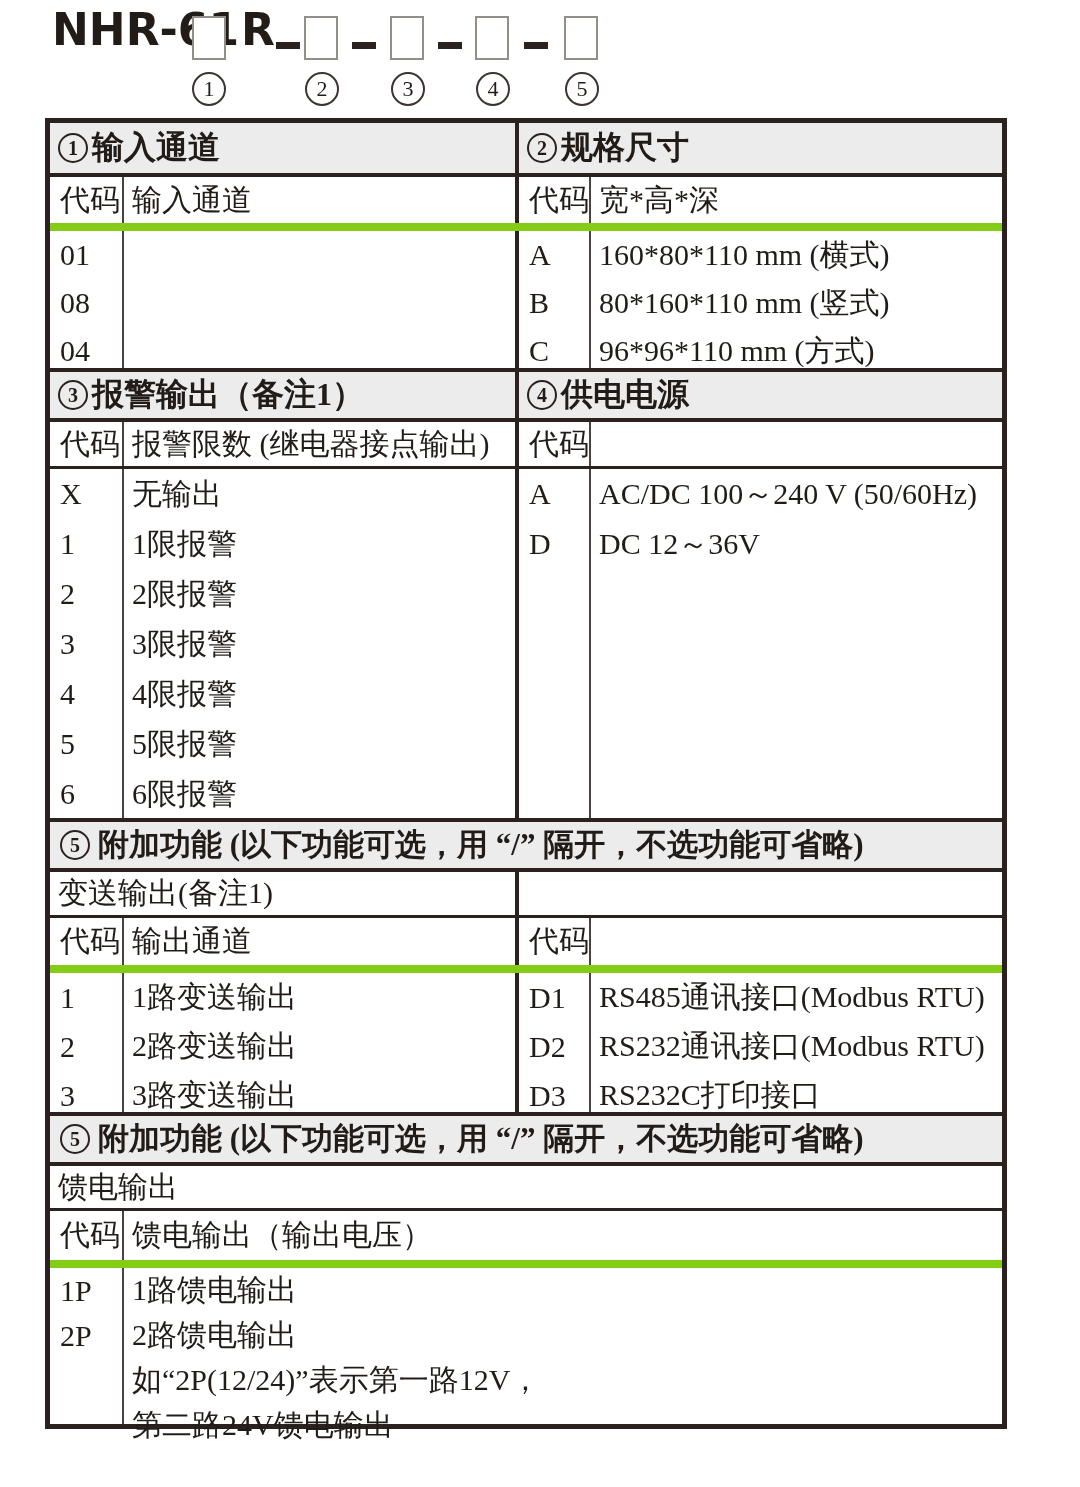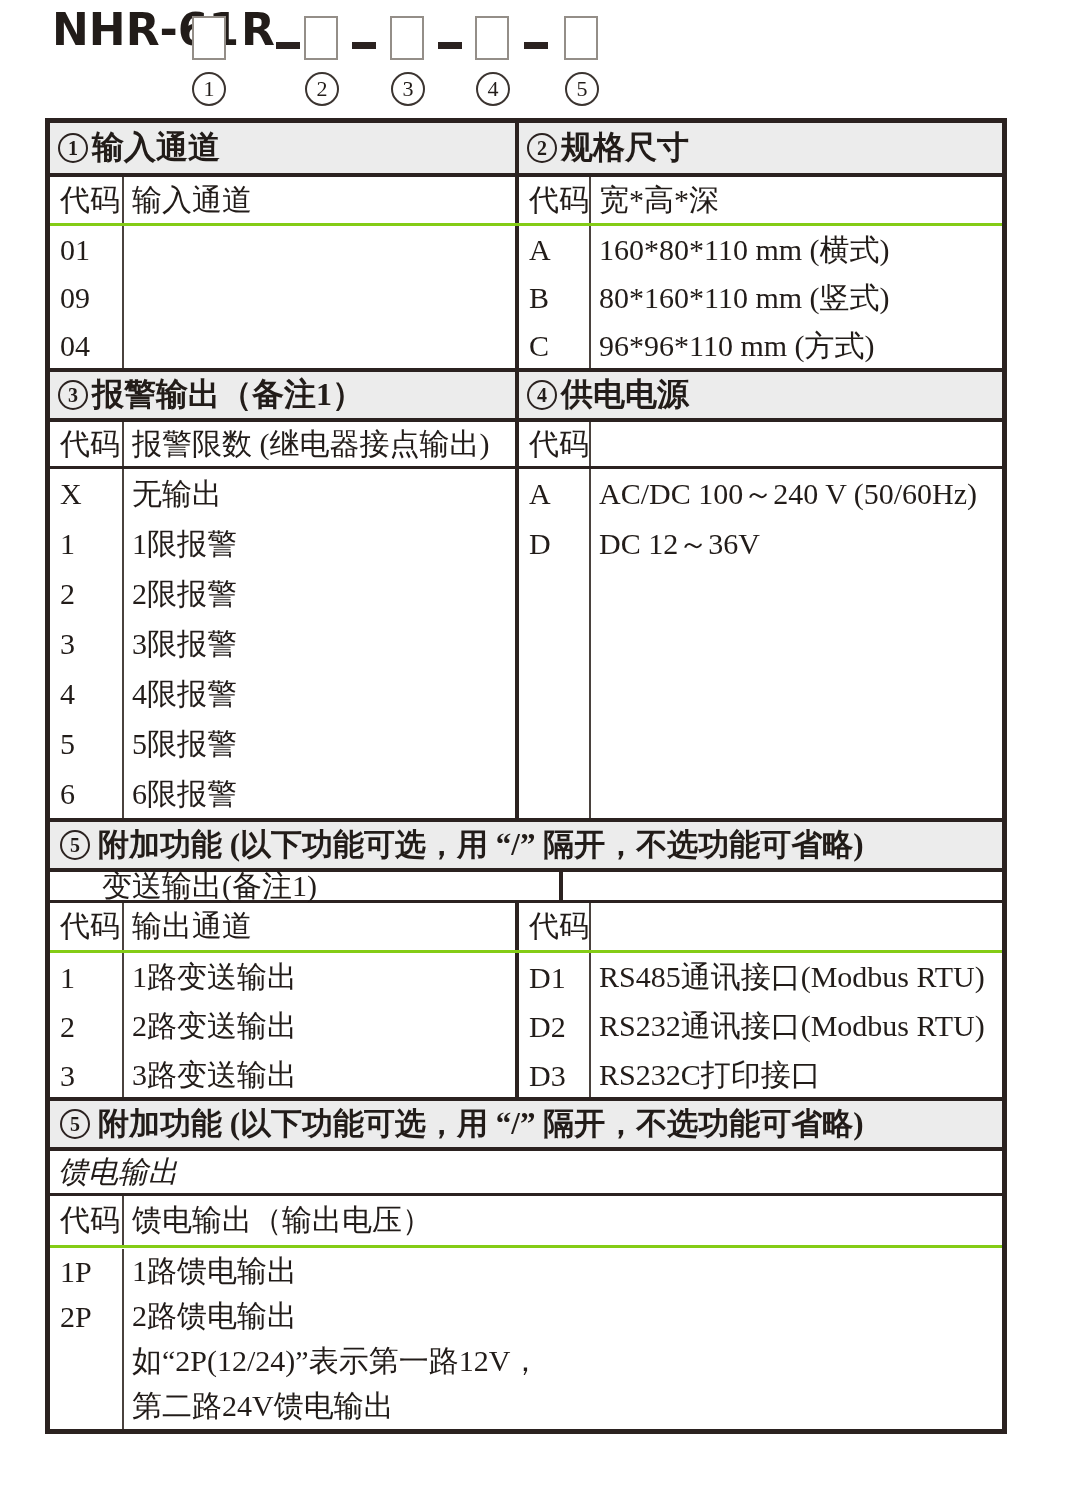"01" .bt2 { border-top: 3px solid #84cc16 -> 8px solid #84cc16 }
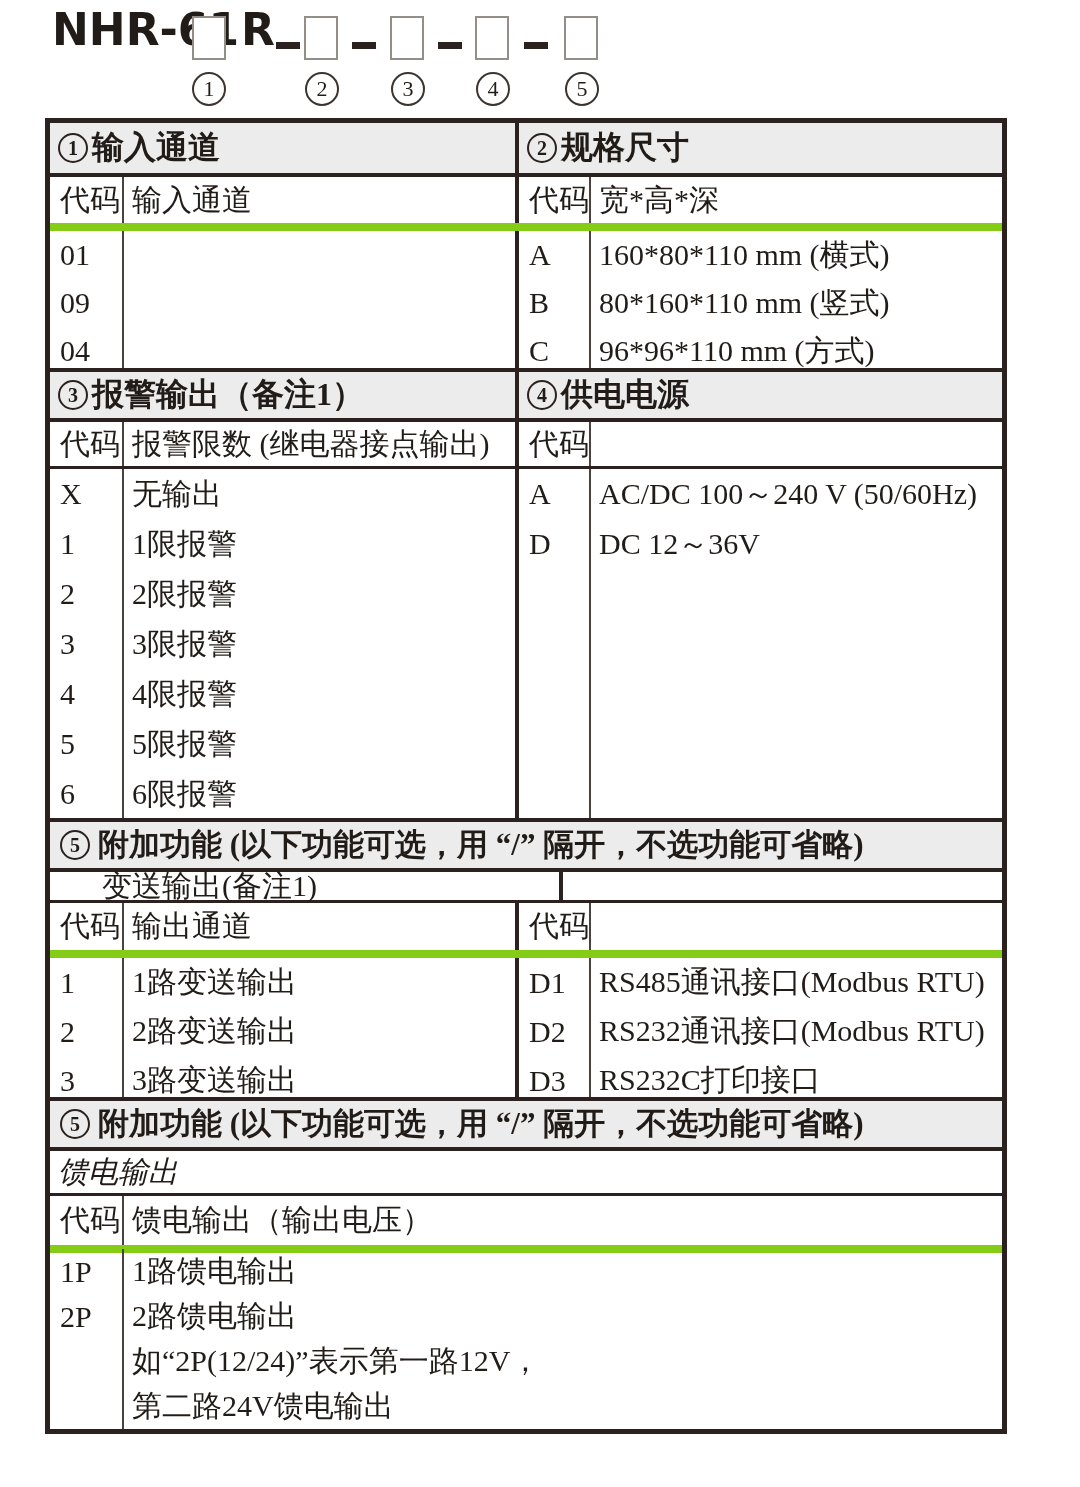"09" div.line { text: 09 -> 08 }
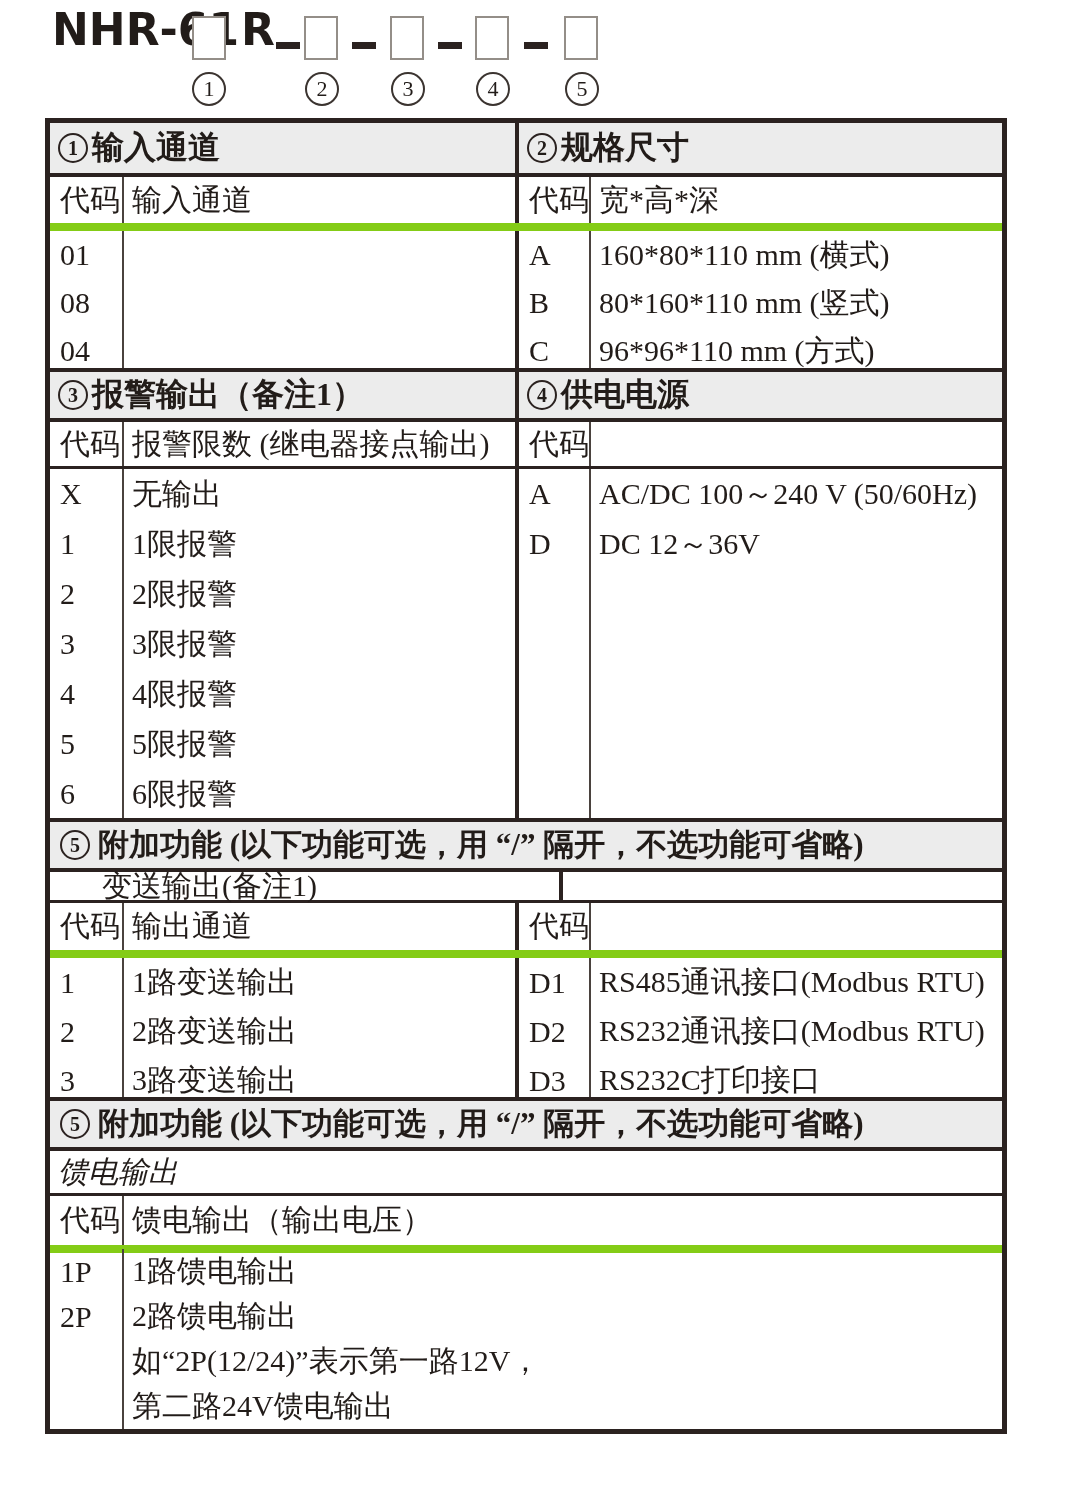"变送输出(备注1)" .h44 { height: 32px -> 47px; padding-left: 44px -> none }
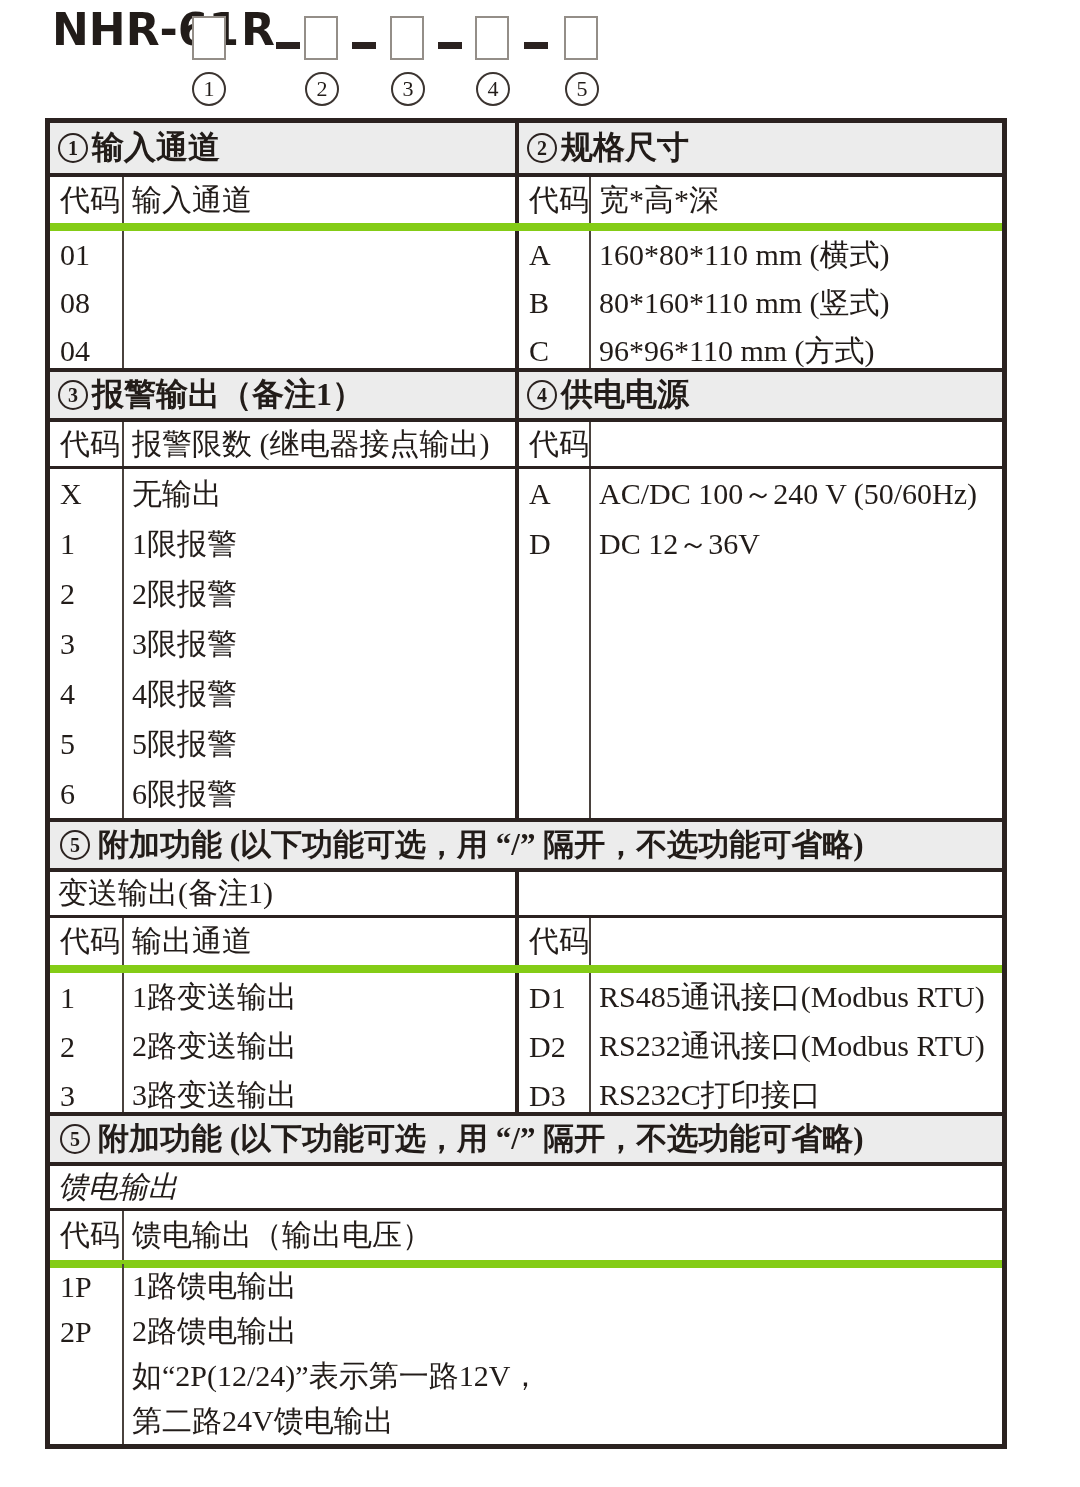"馈电输出" .h46 { font-style: italic -> none }
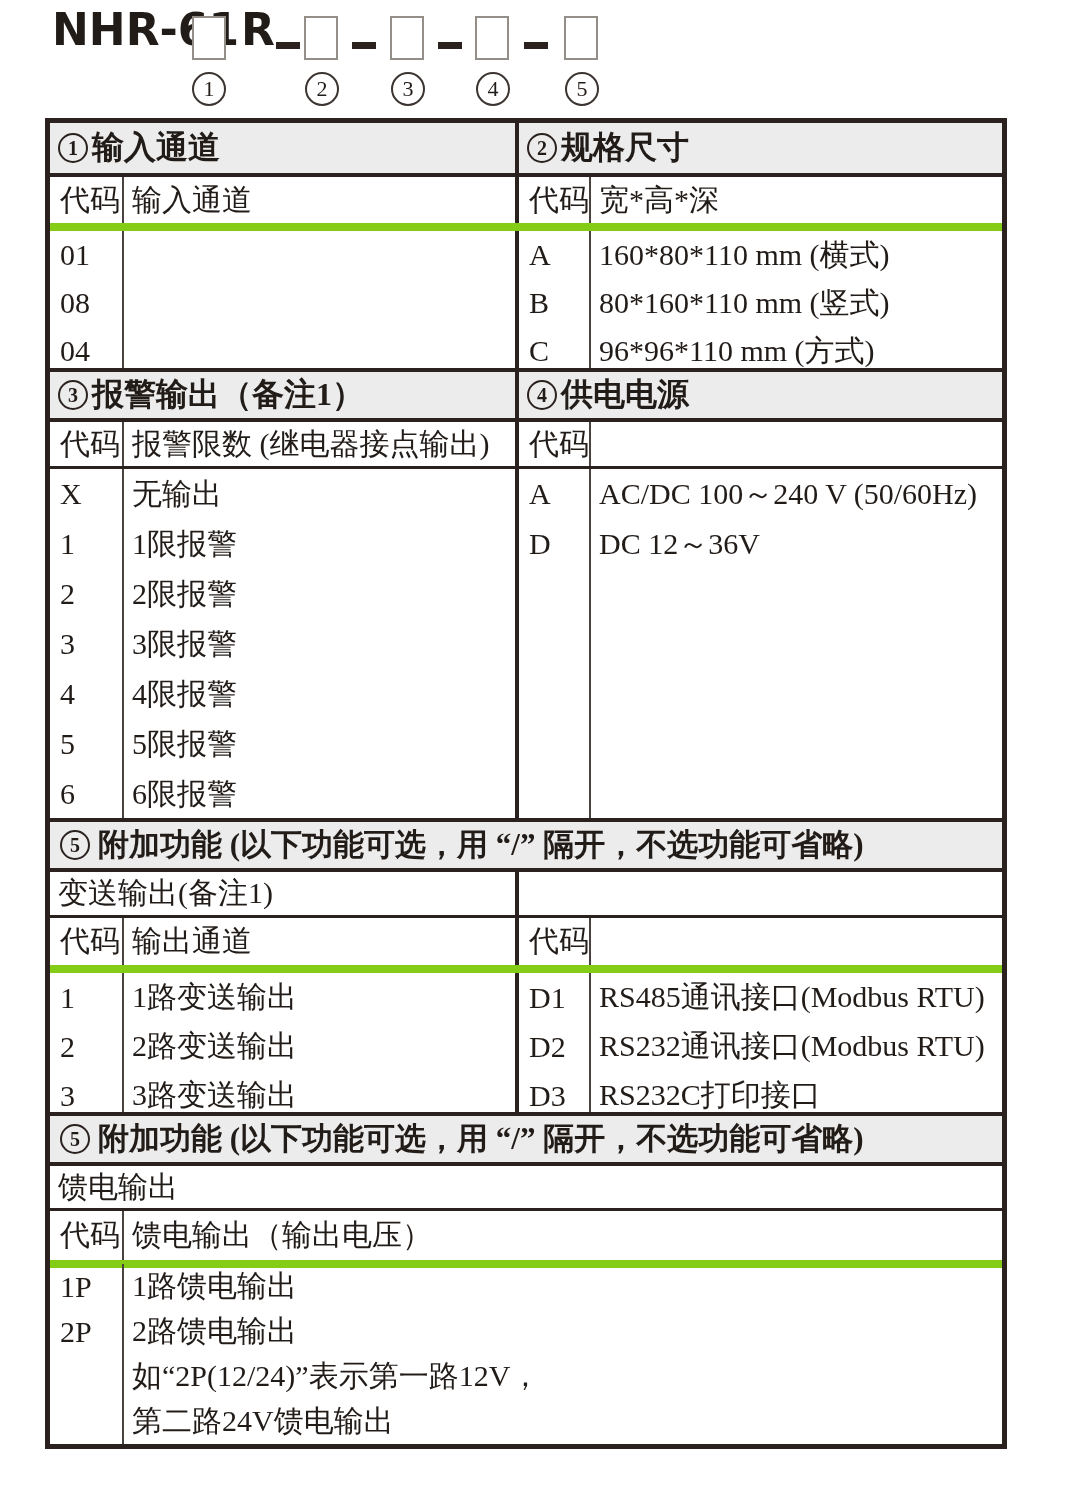"1P" .dh180 { align-items: flex-end -> none; height: 184px -> 164px }
